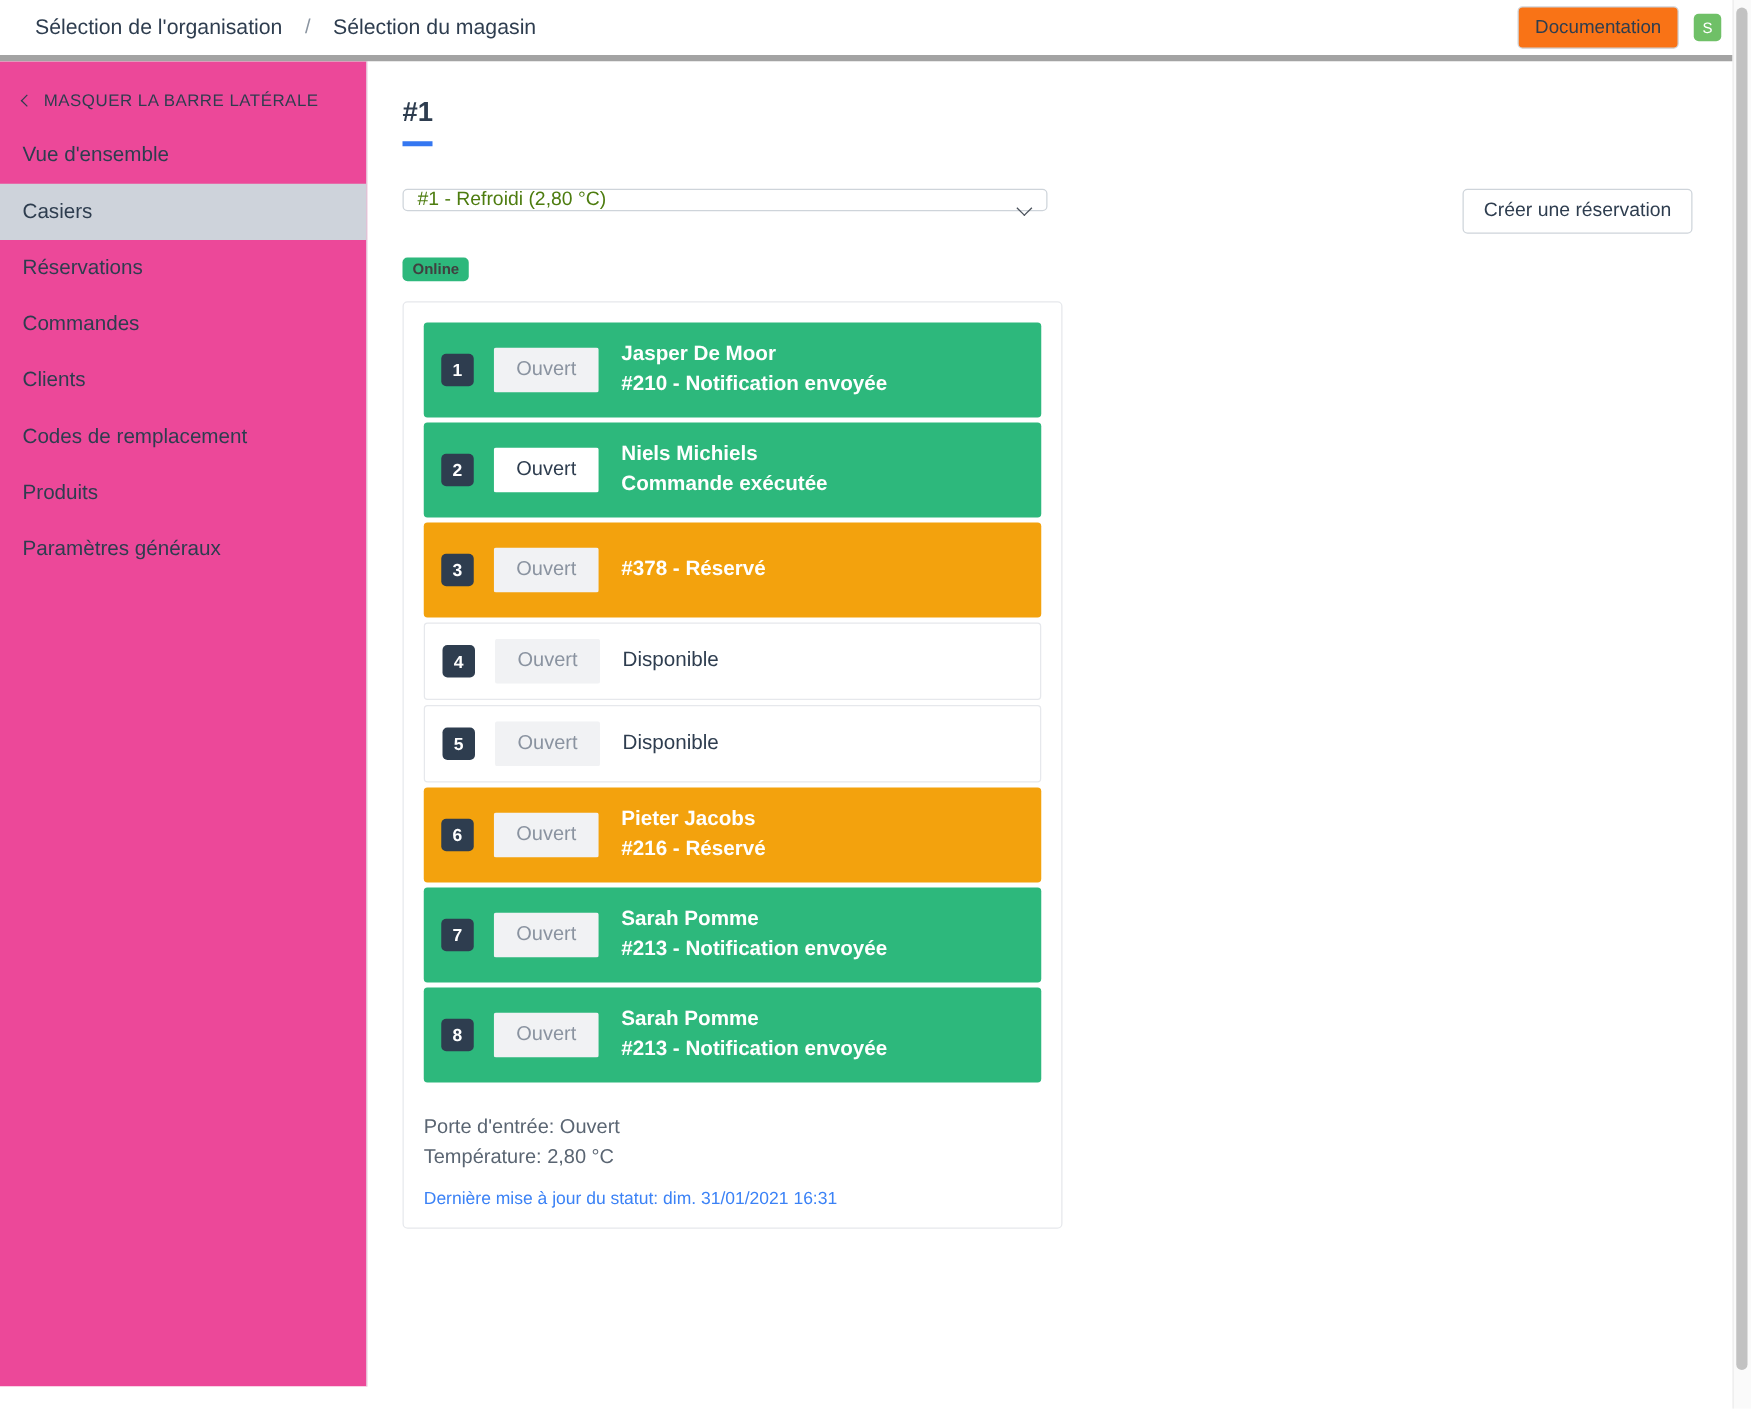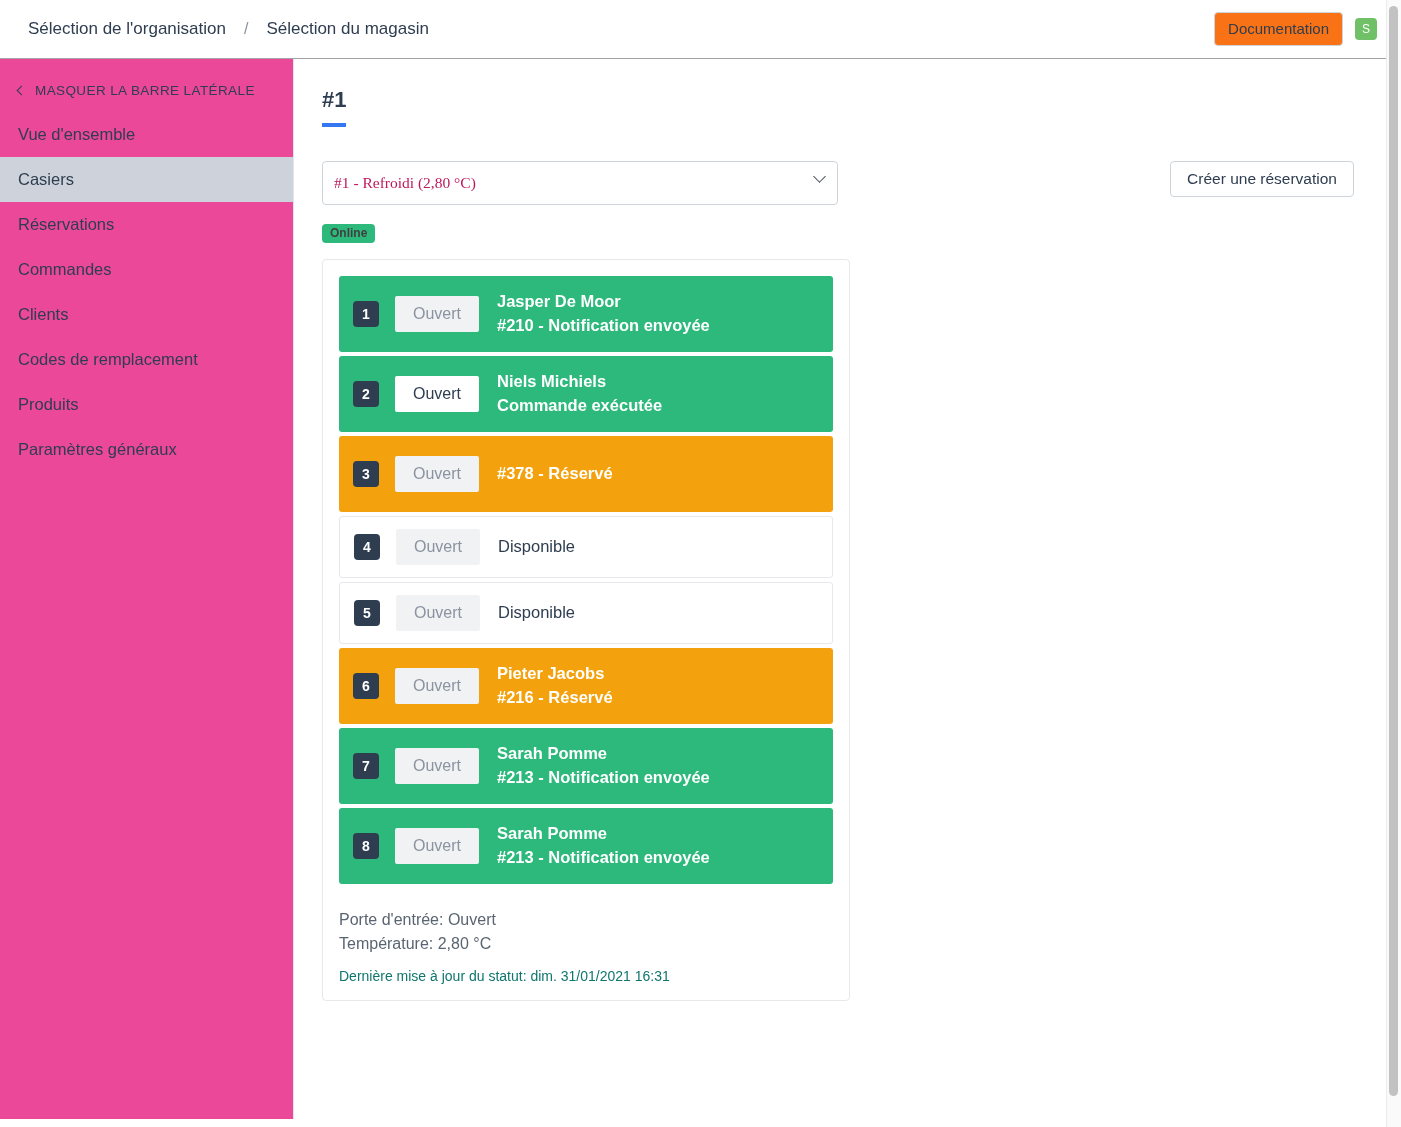"Sélection de l'organisation" .topbar { border-bottom: 1px solid #a3a3a3 -> 5px solid #a3a3a3; height: 59px -> 49px }
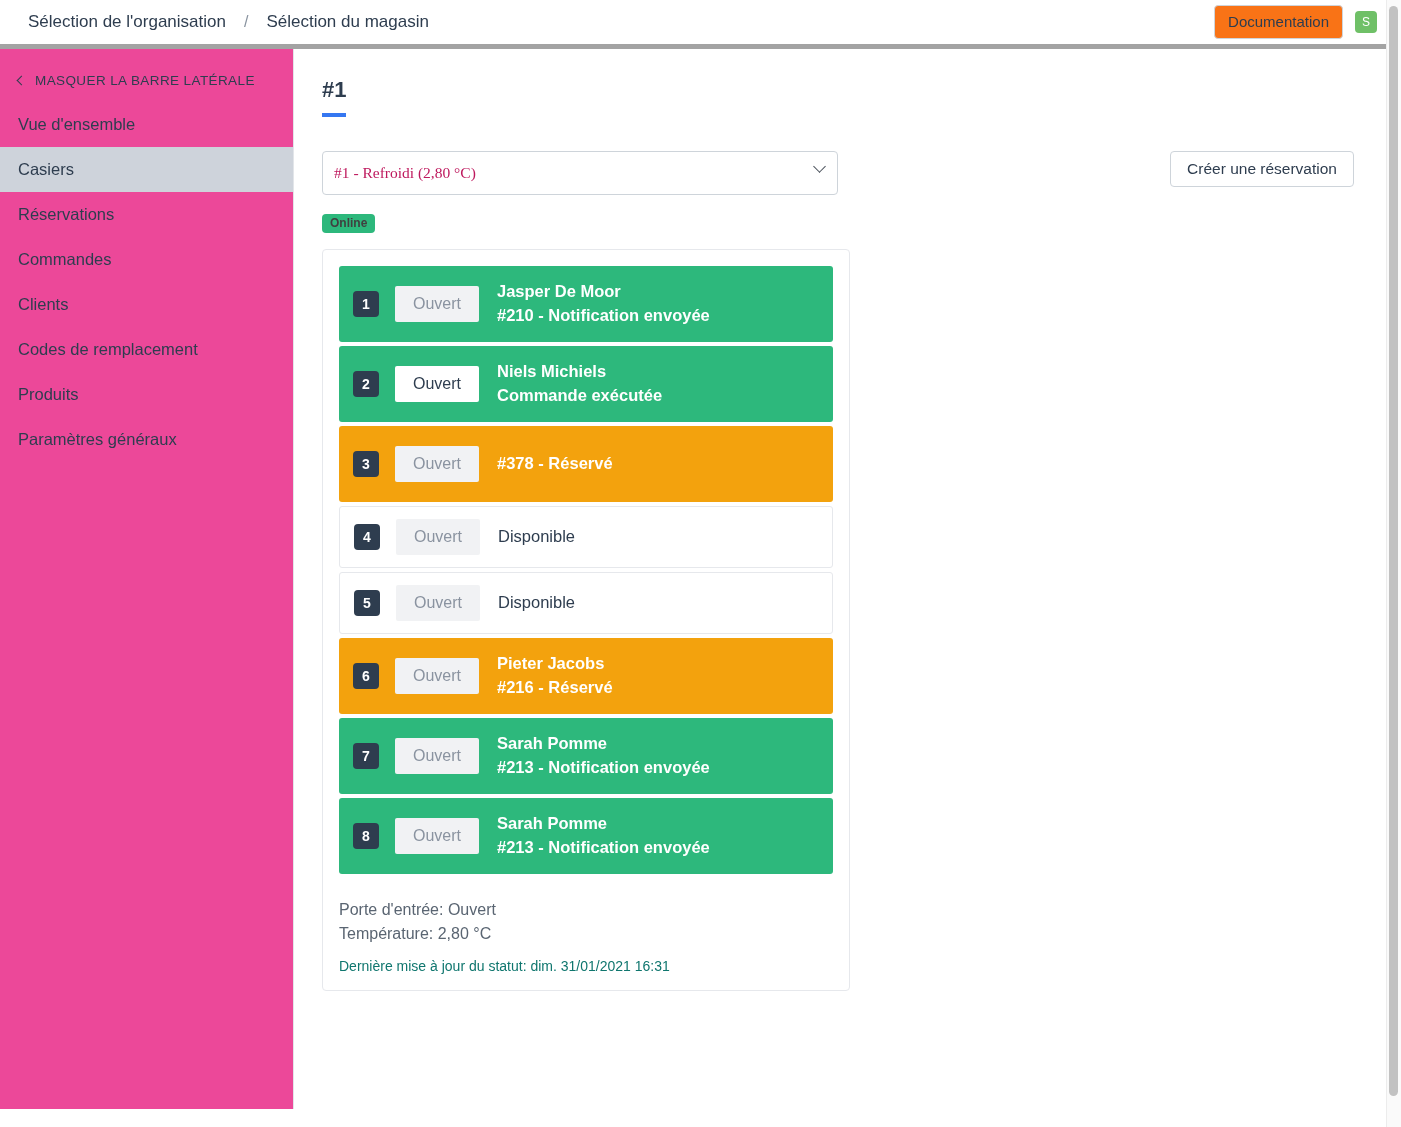"#1 - Refroidi (2,80 °C)" .select-box { color: #be185d -> #4d7c0f; font-family: Liberation Serif, serif -> Liberation Sans, sans-serif; height: 44px -> 18px }
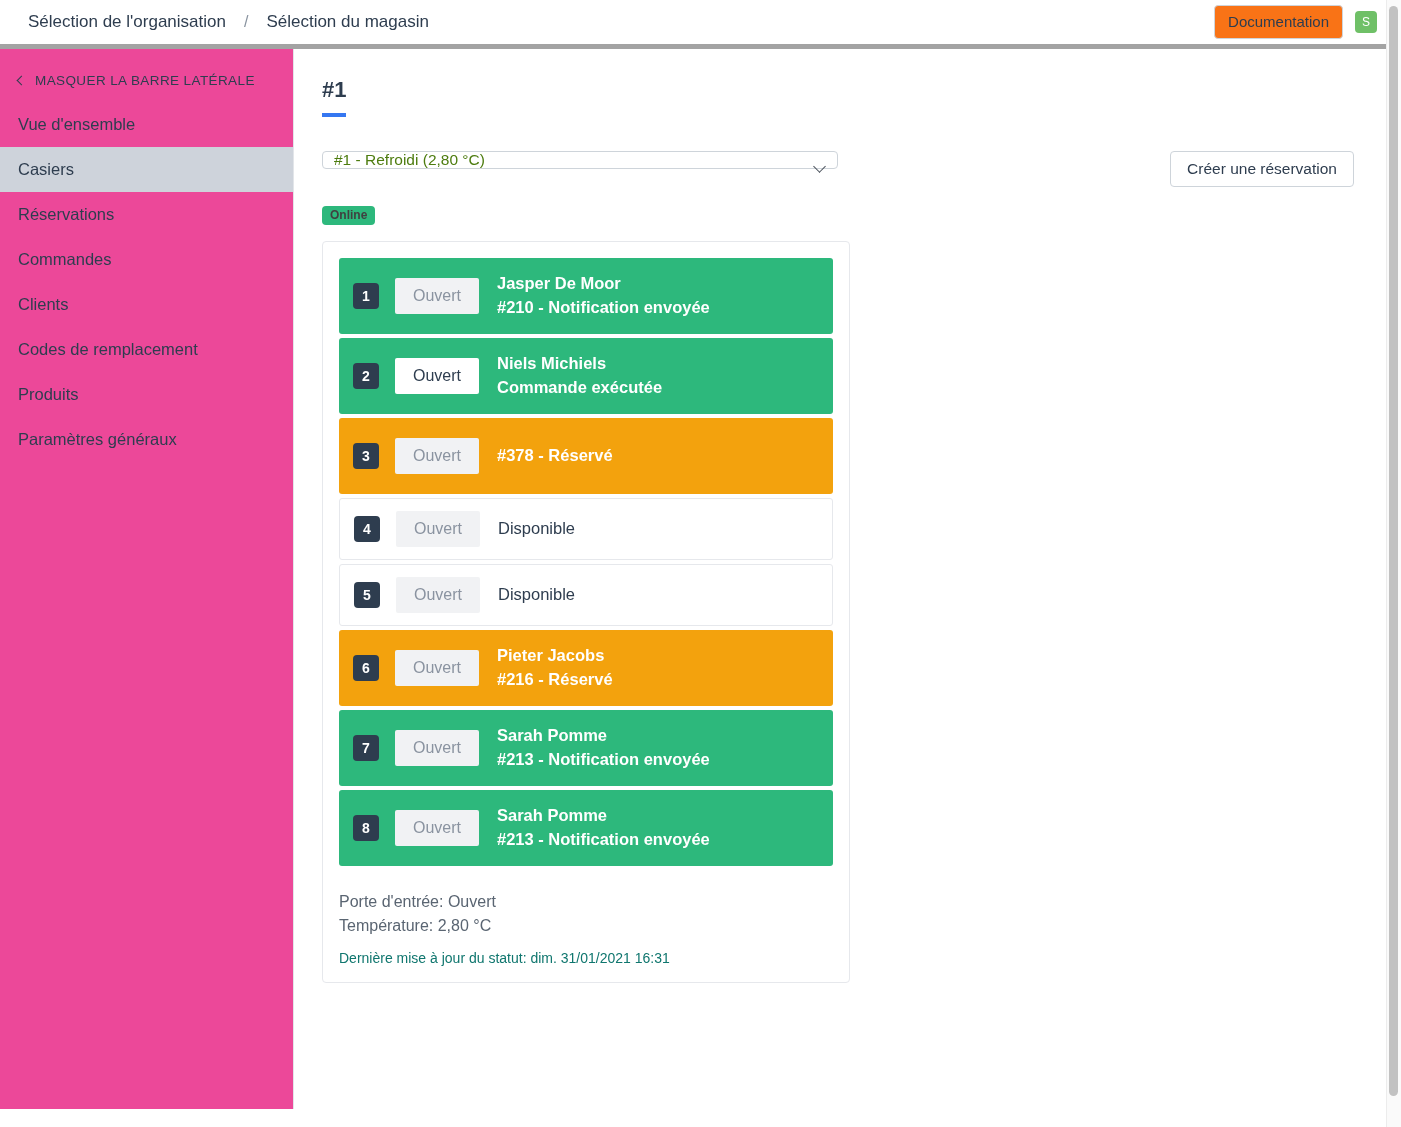"Dernière mise à jour du" .status .small { color: #0f766e -> #3b82f6 }
